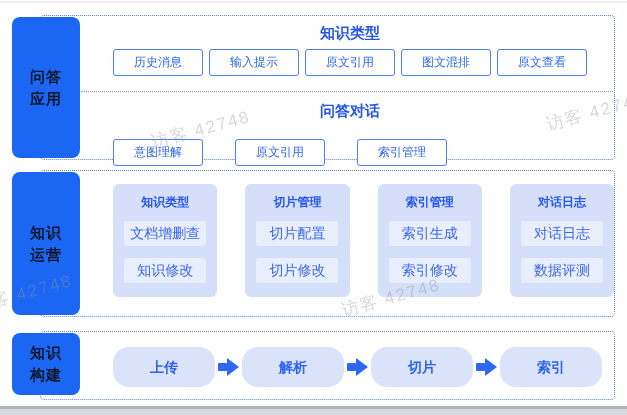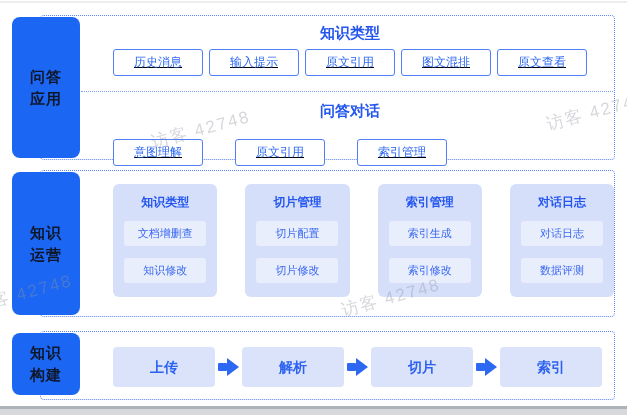"历史消息" .btn-row { text-decoration: underline -> none }
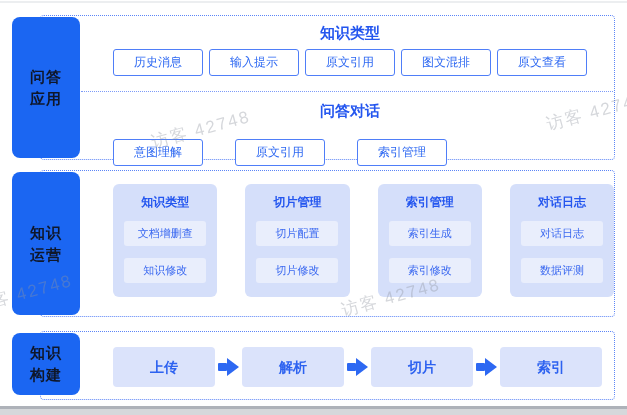"文档增删查" .col-chip { font-size: 11px -> 14px }
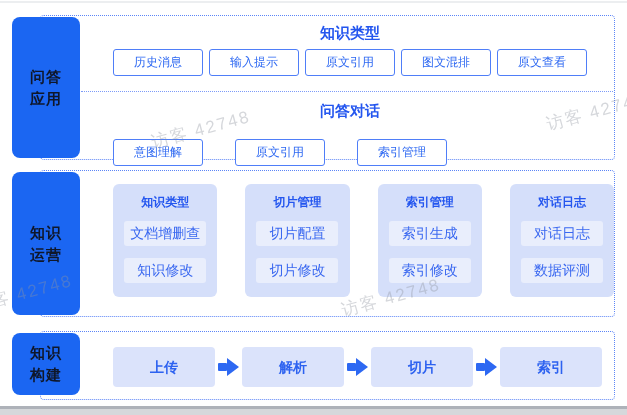"上传" .flow-btn { border-radius: 4px -> 16px }
